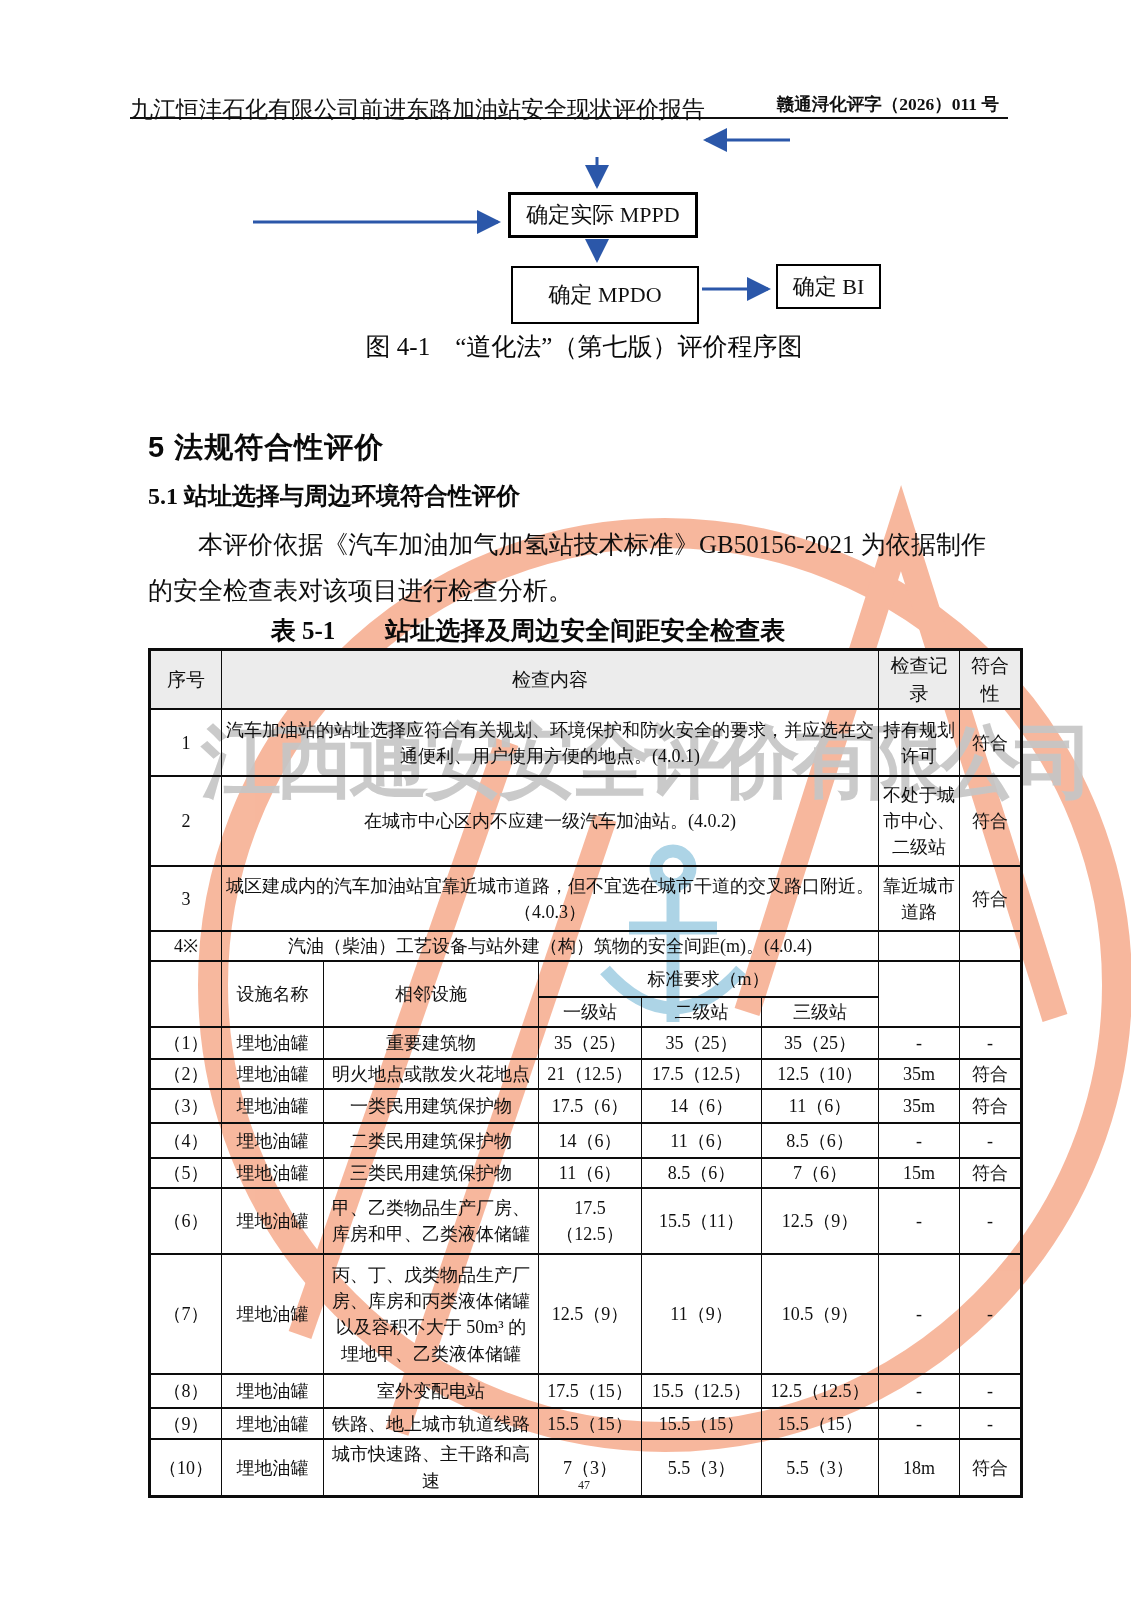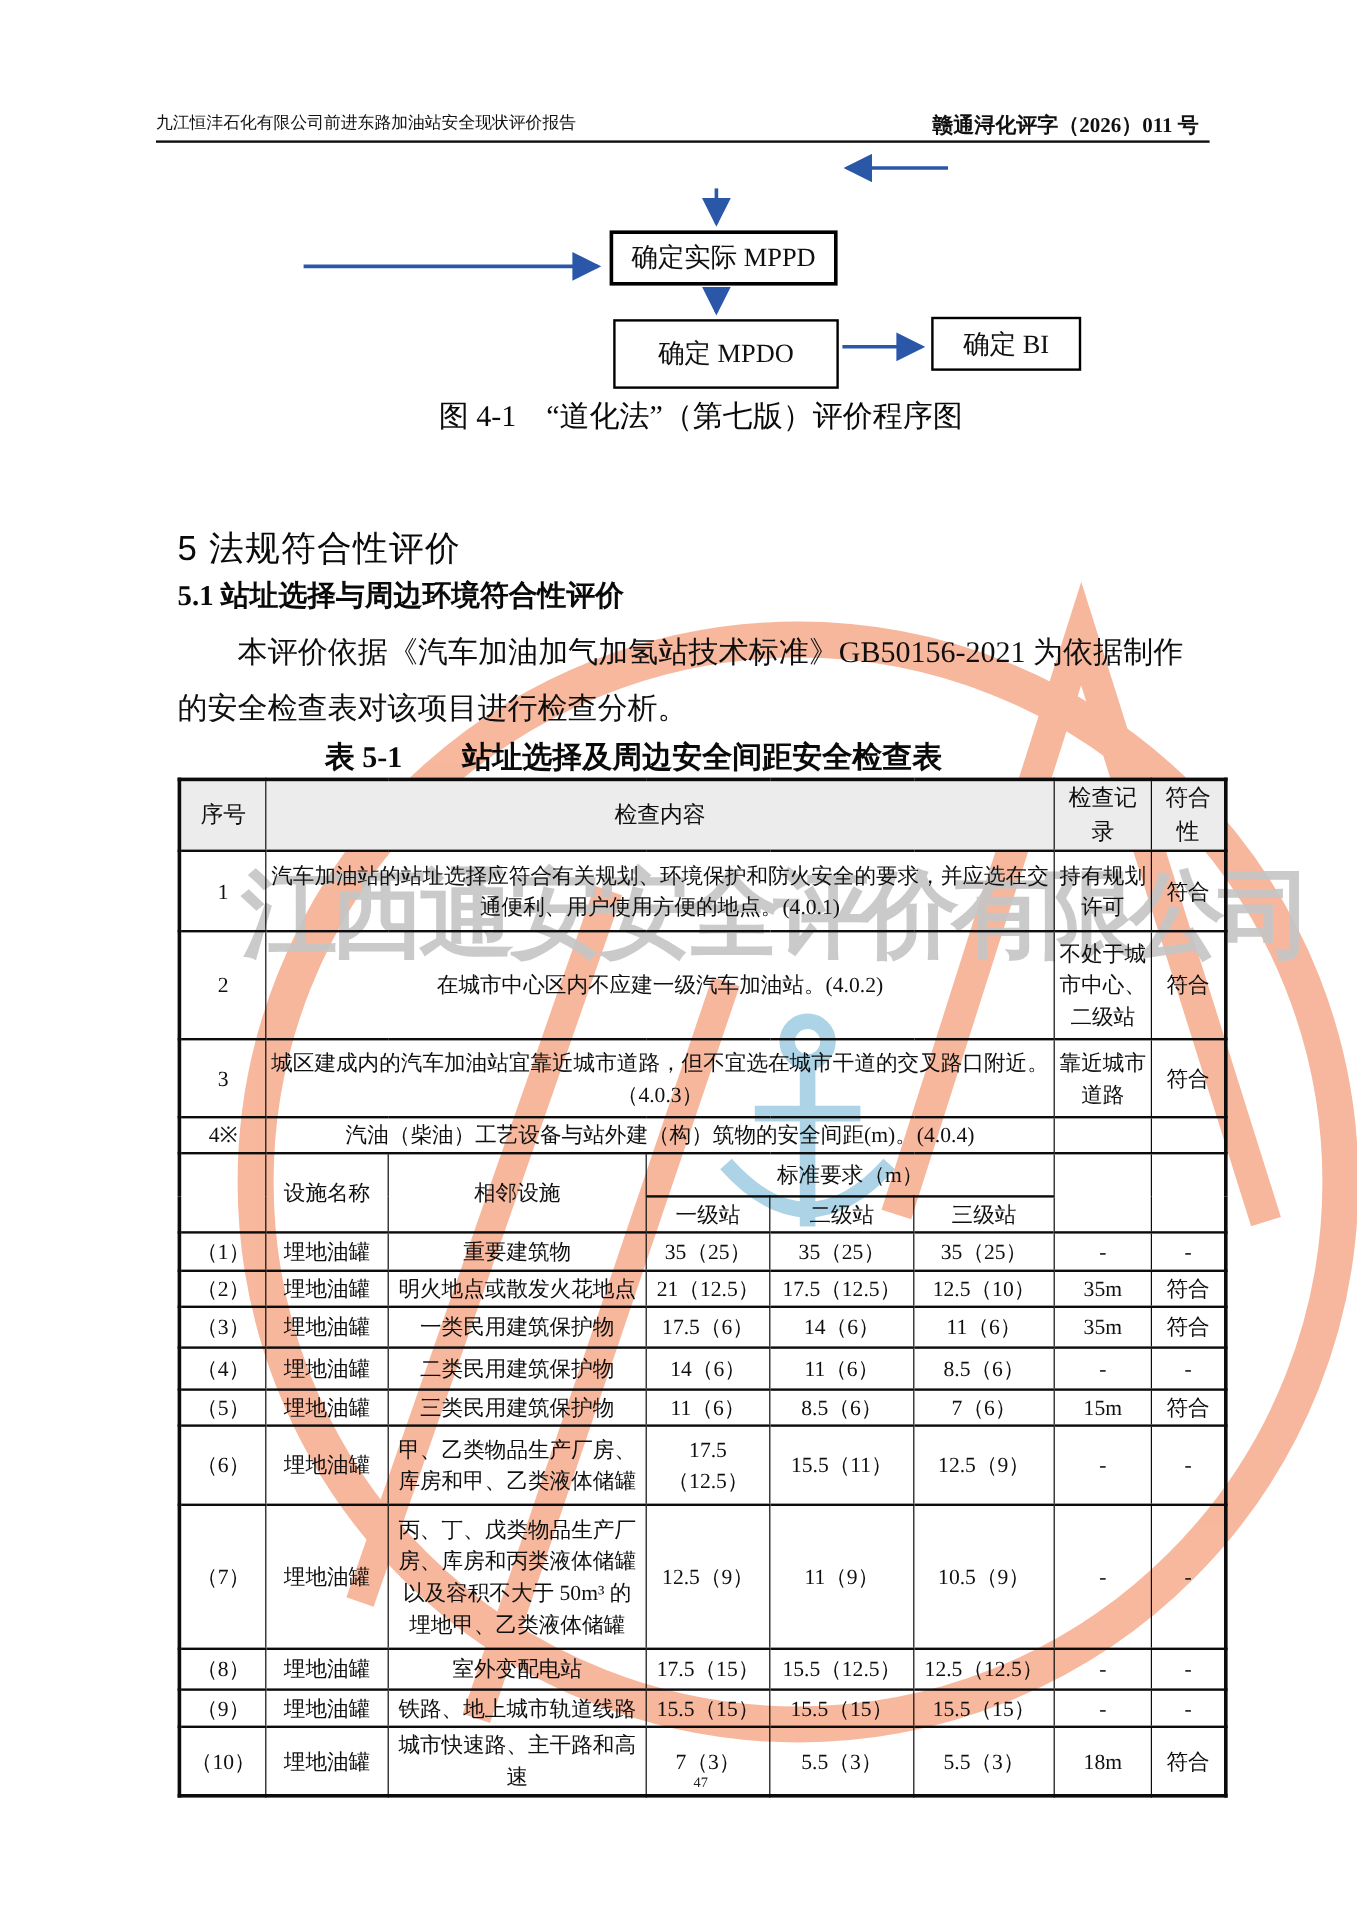"九江恒沣石化有限公司前进东路加油站安全现状评价报告" .hdr-left { font-size: 14px -> 23px }
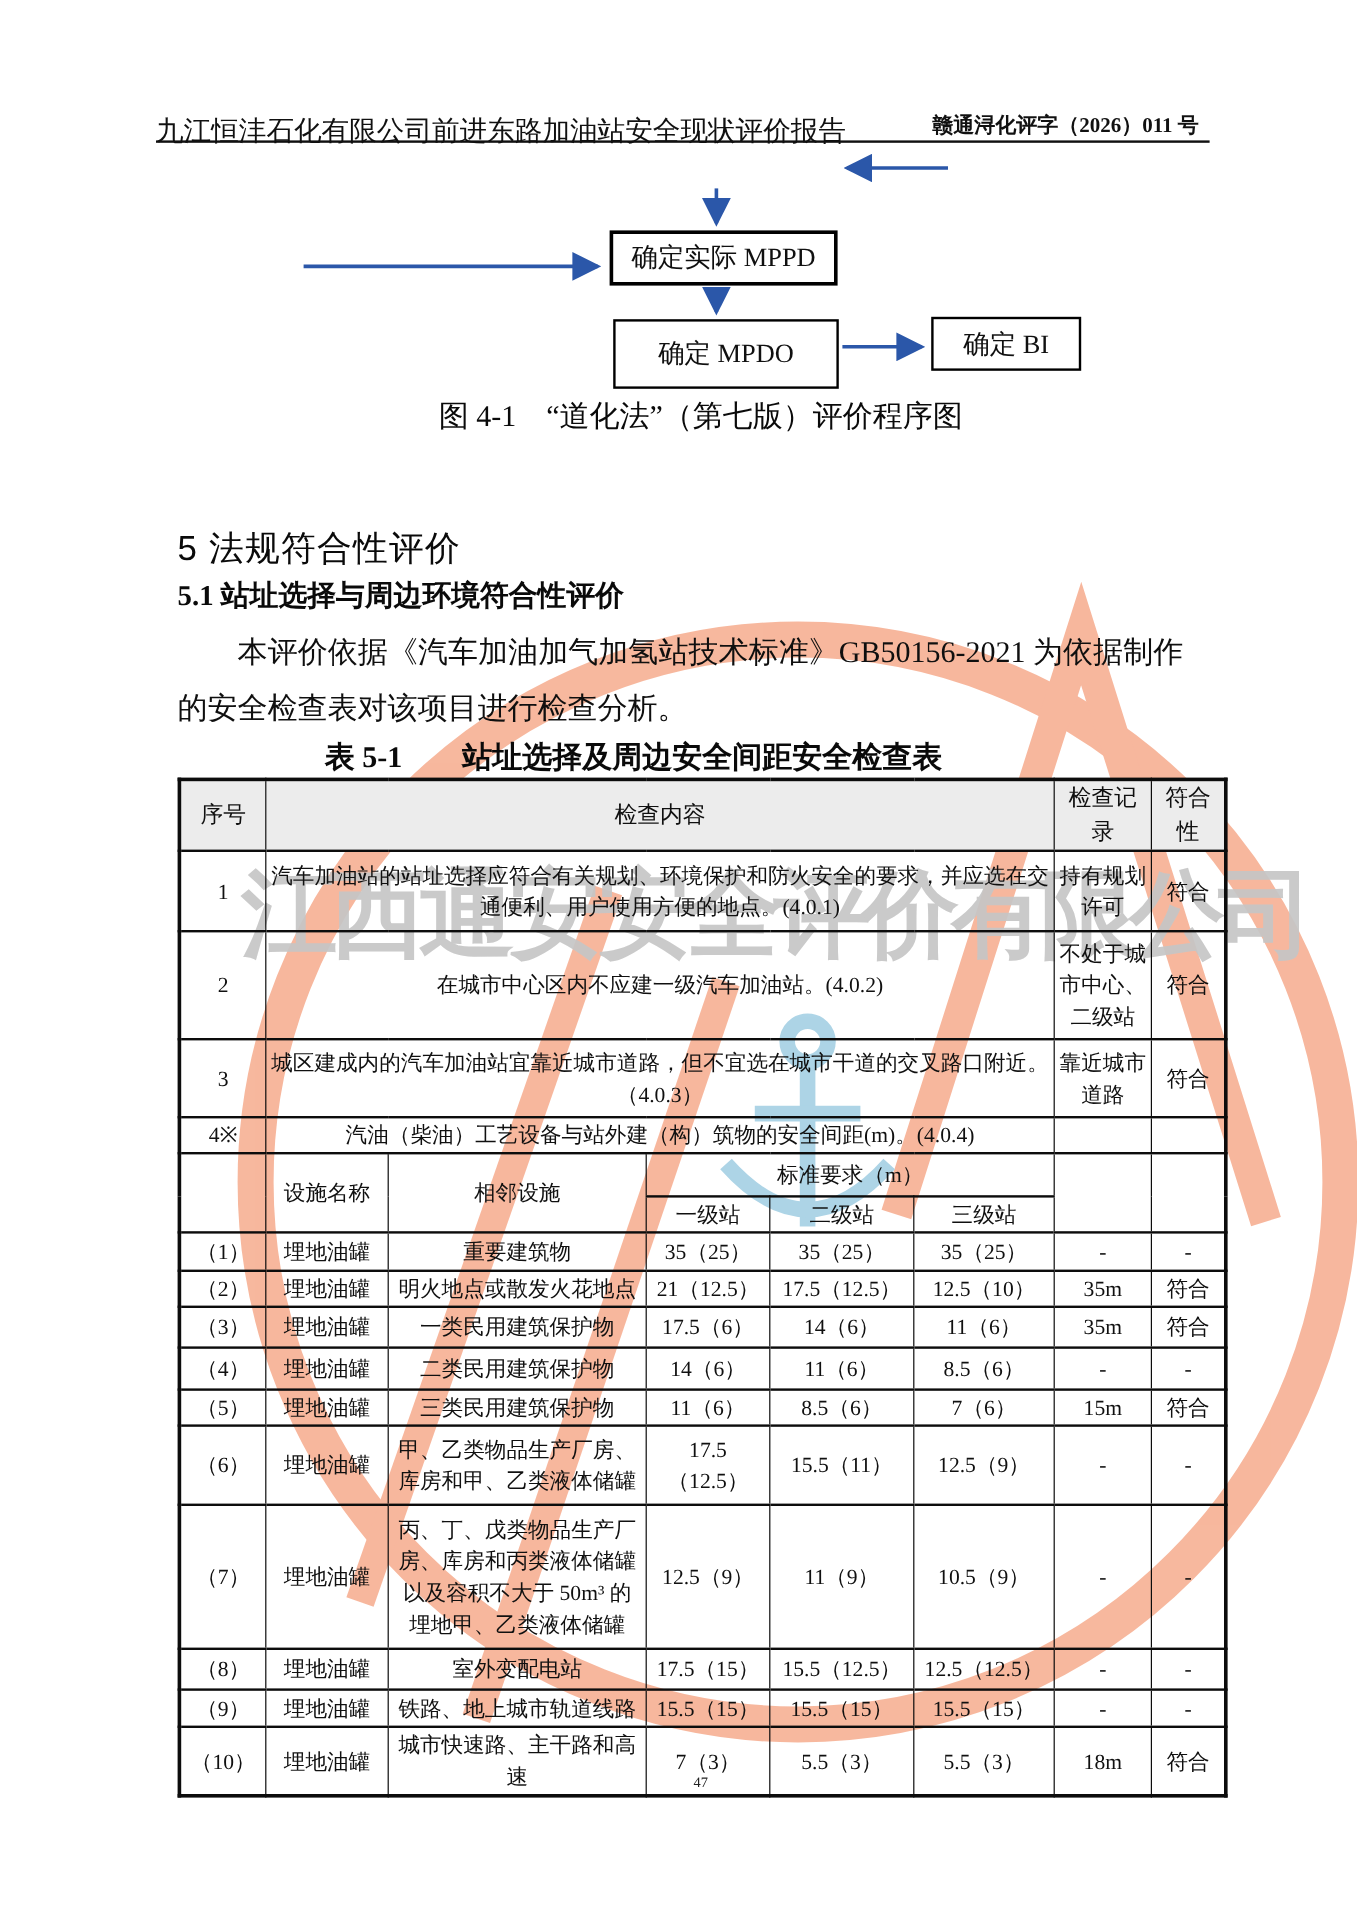"确定 BI" div.flow-box { width: 125px -> 105px }
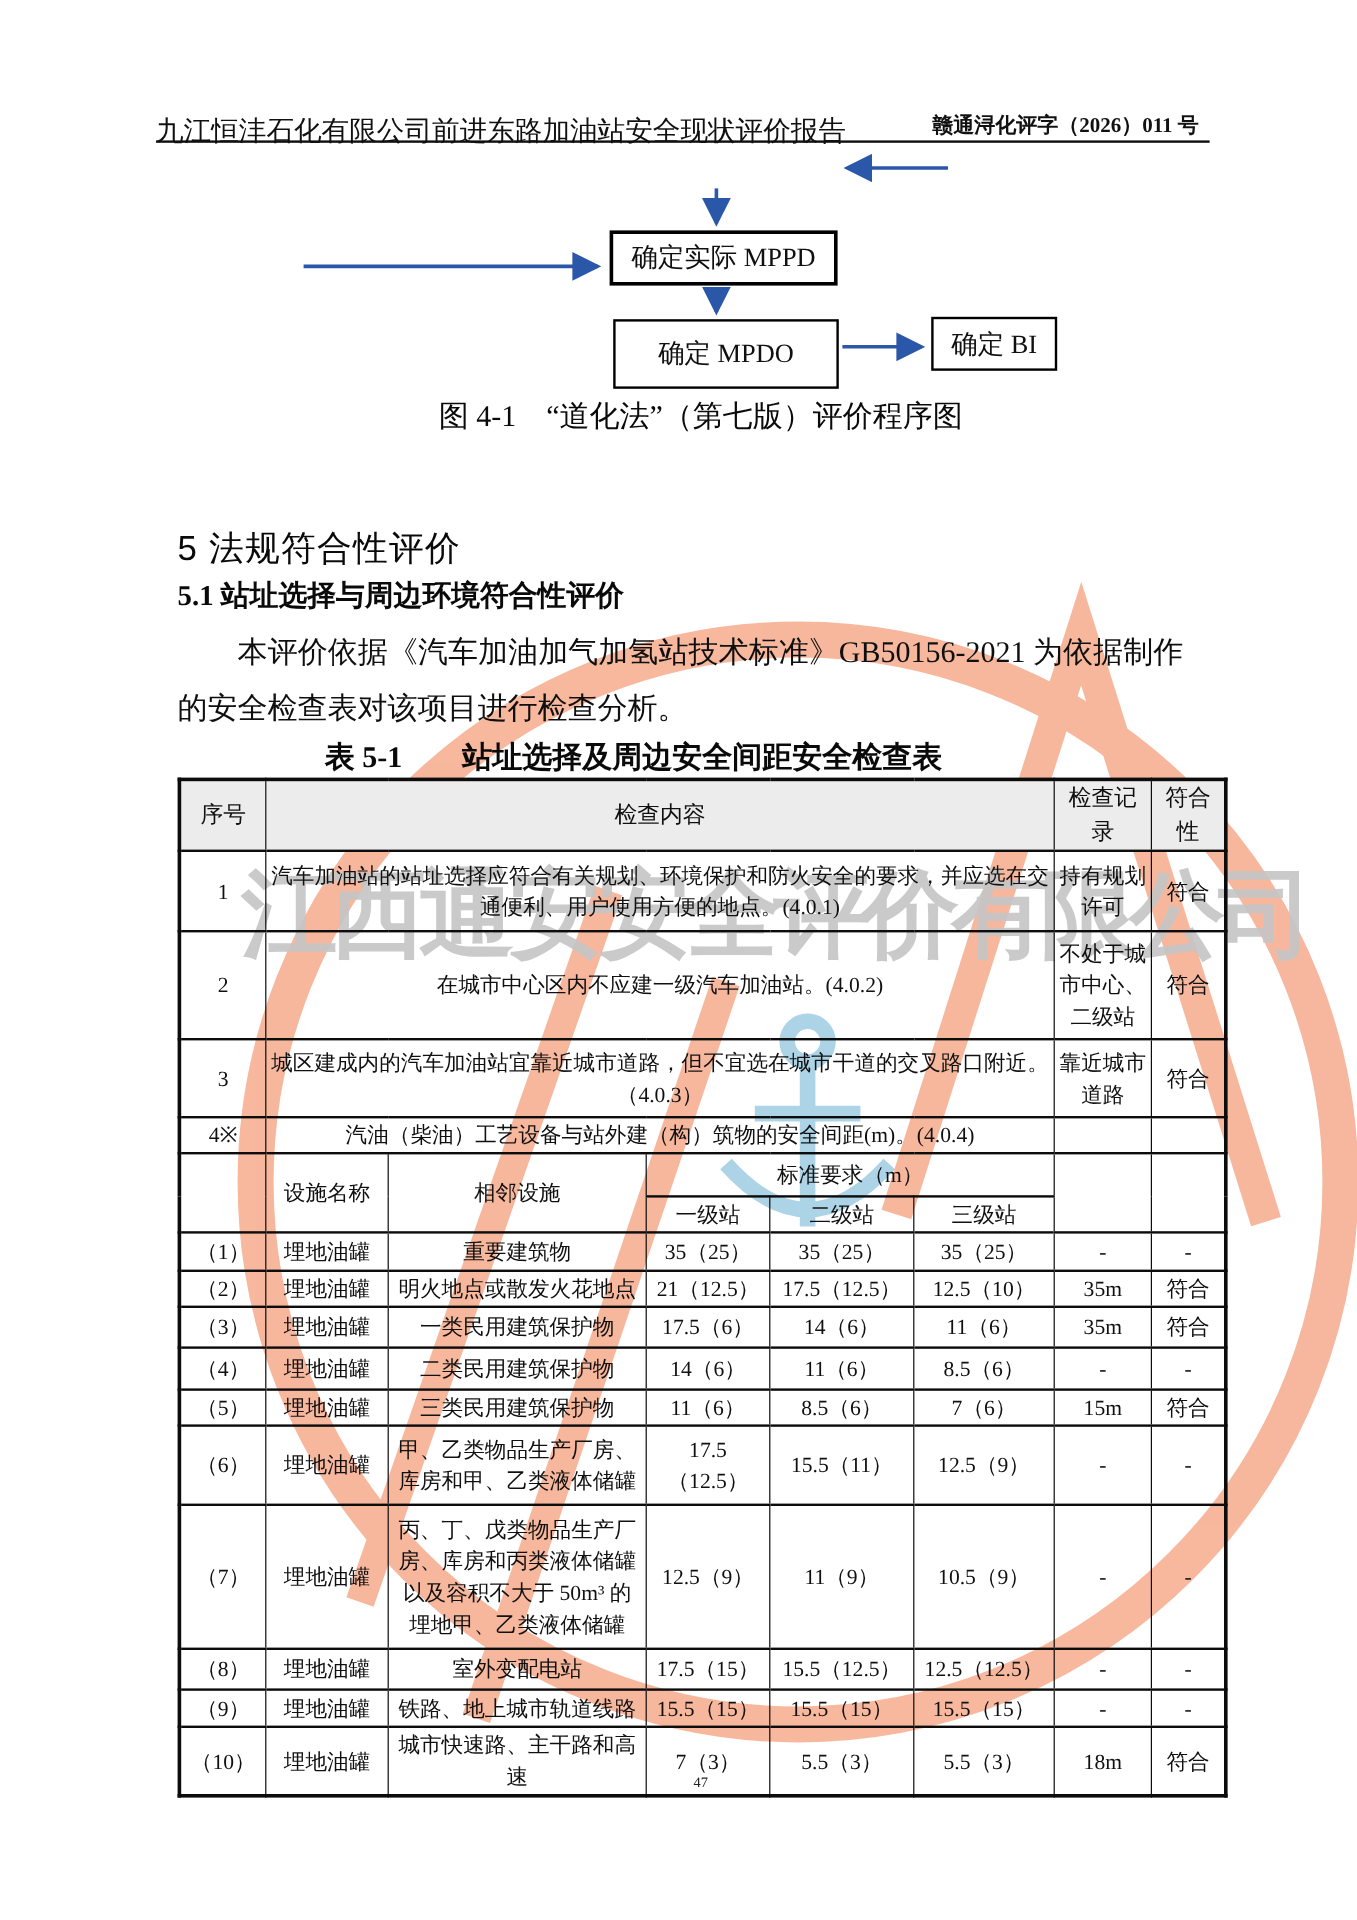"5 法规符合性评价" .h1 { font-weight: normal -> bold; top: 438px -> 428px }
